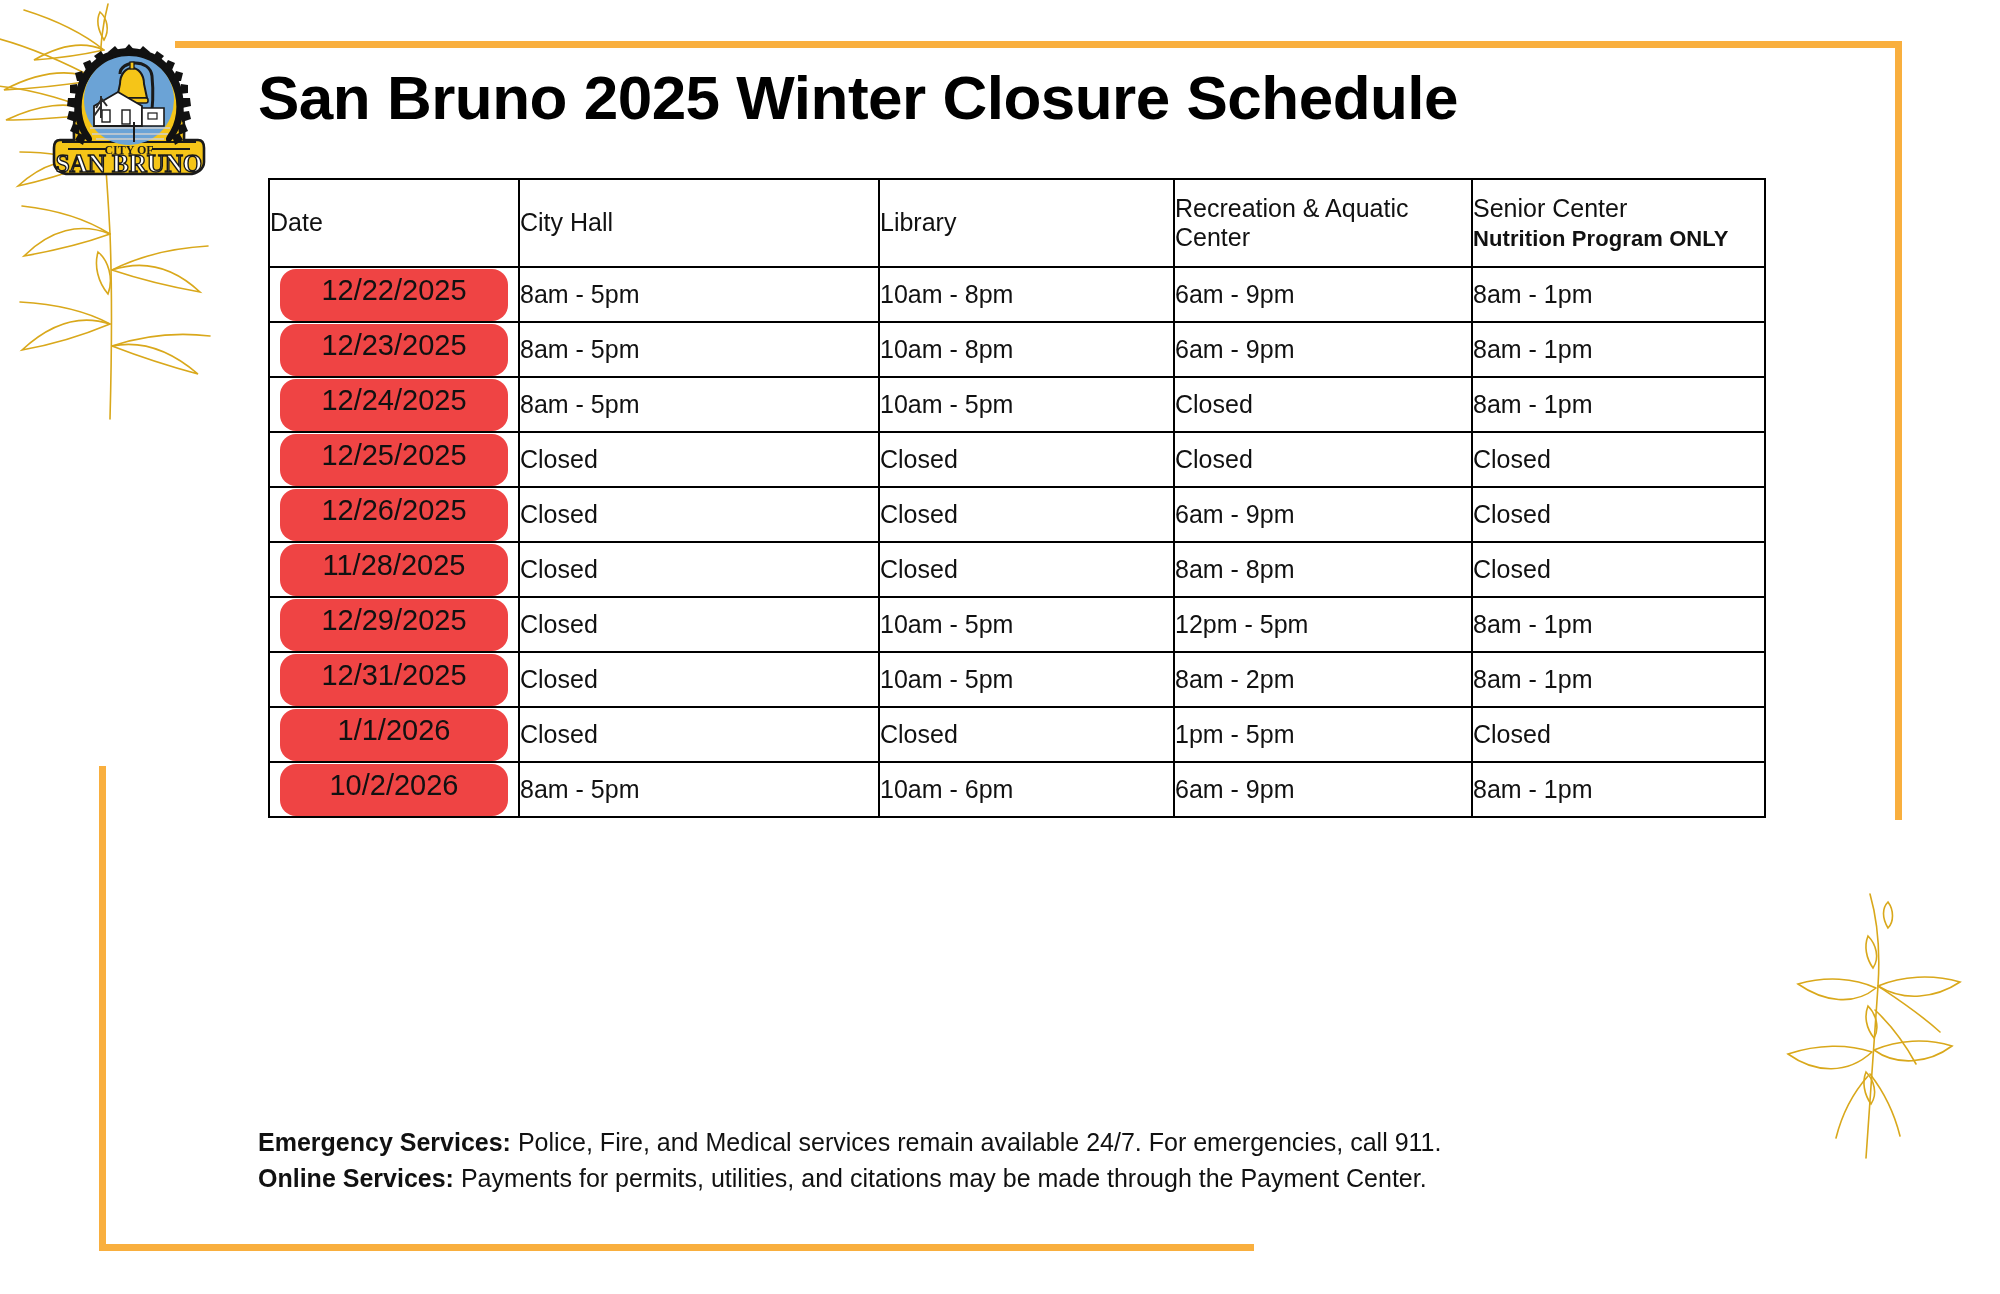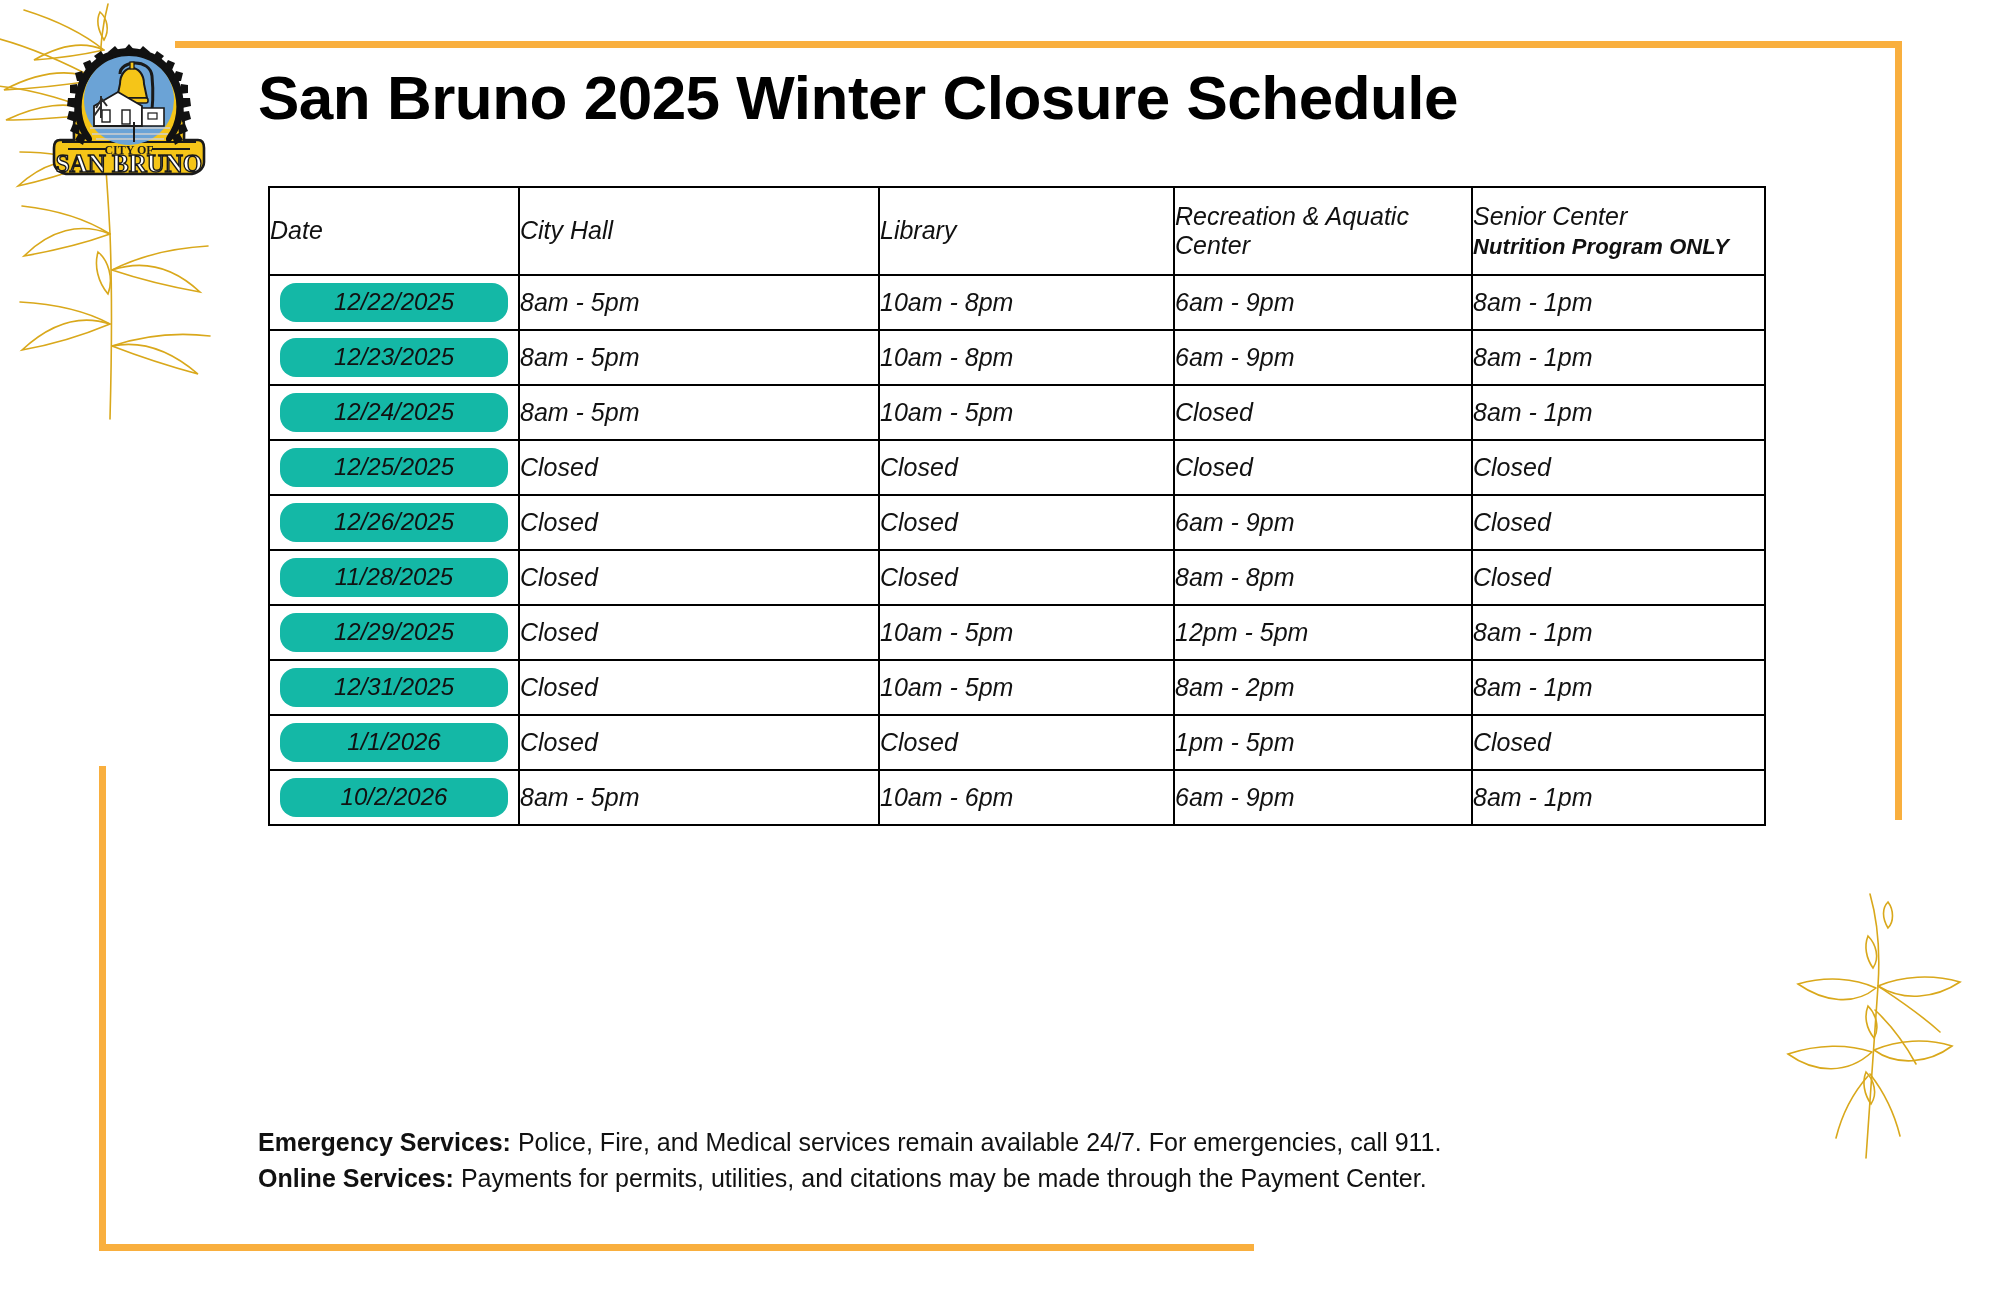"Date" .sched-wrap { font-style: italic -> none; top: 186px -> 178px }
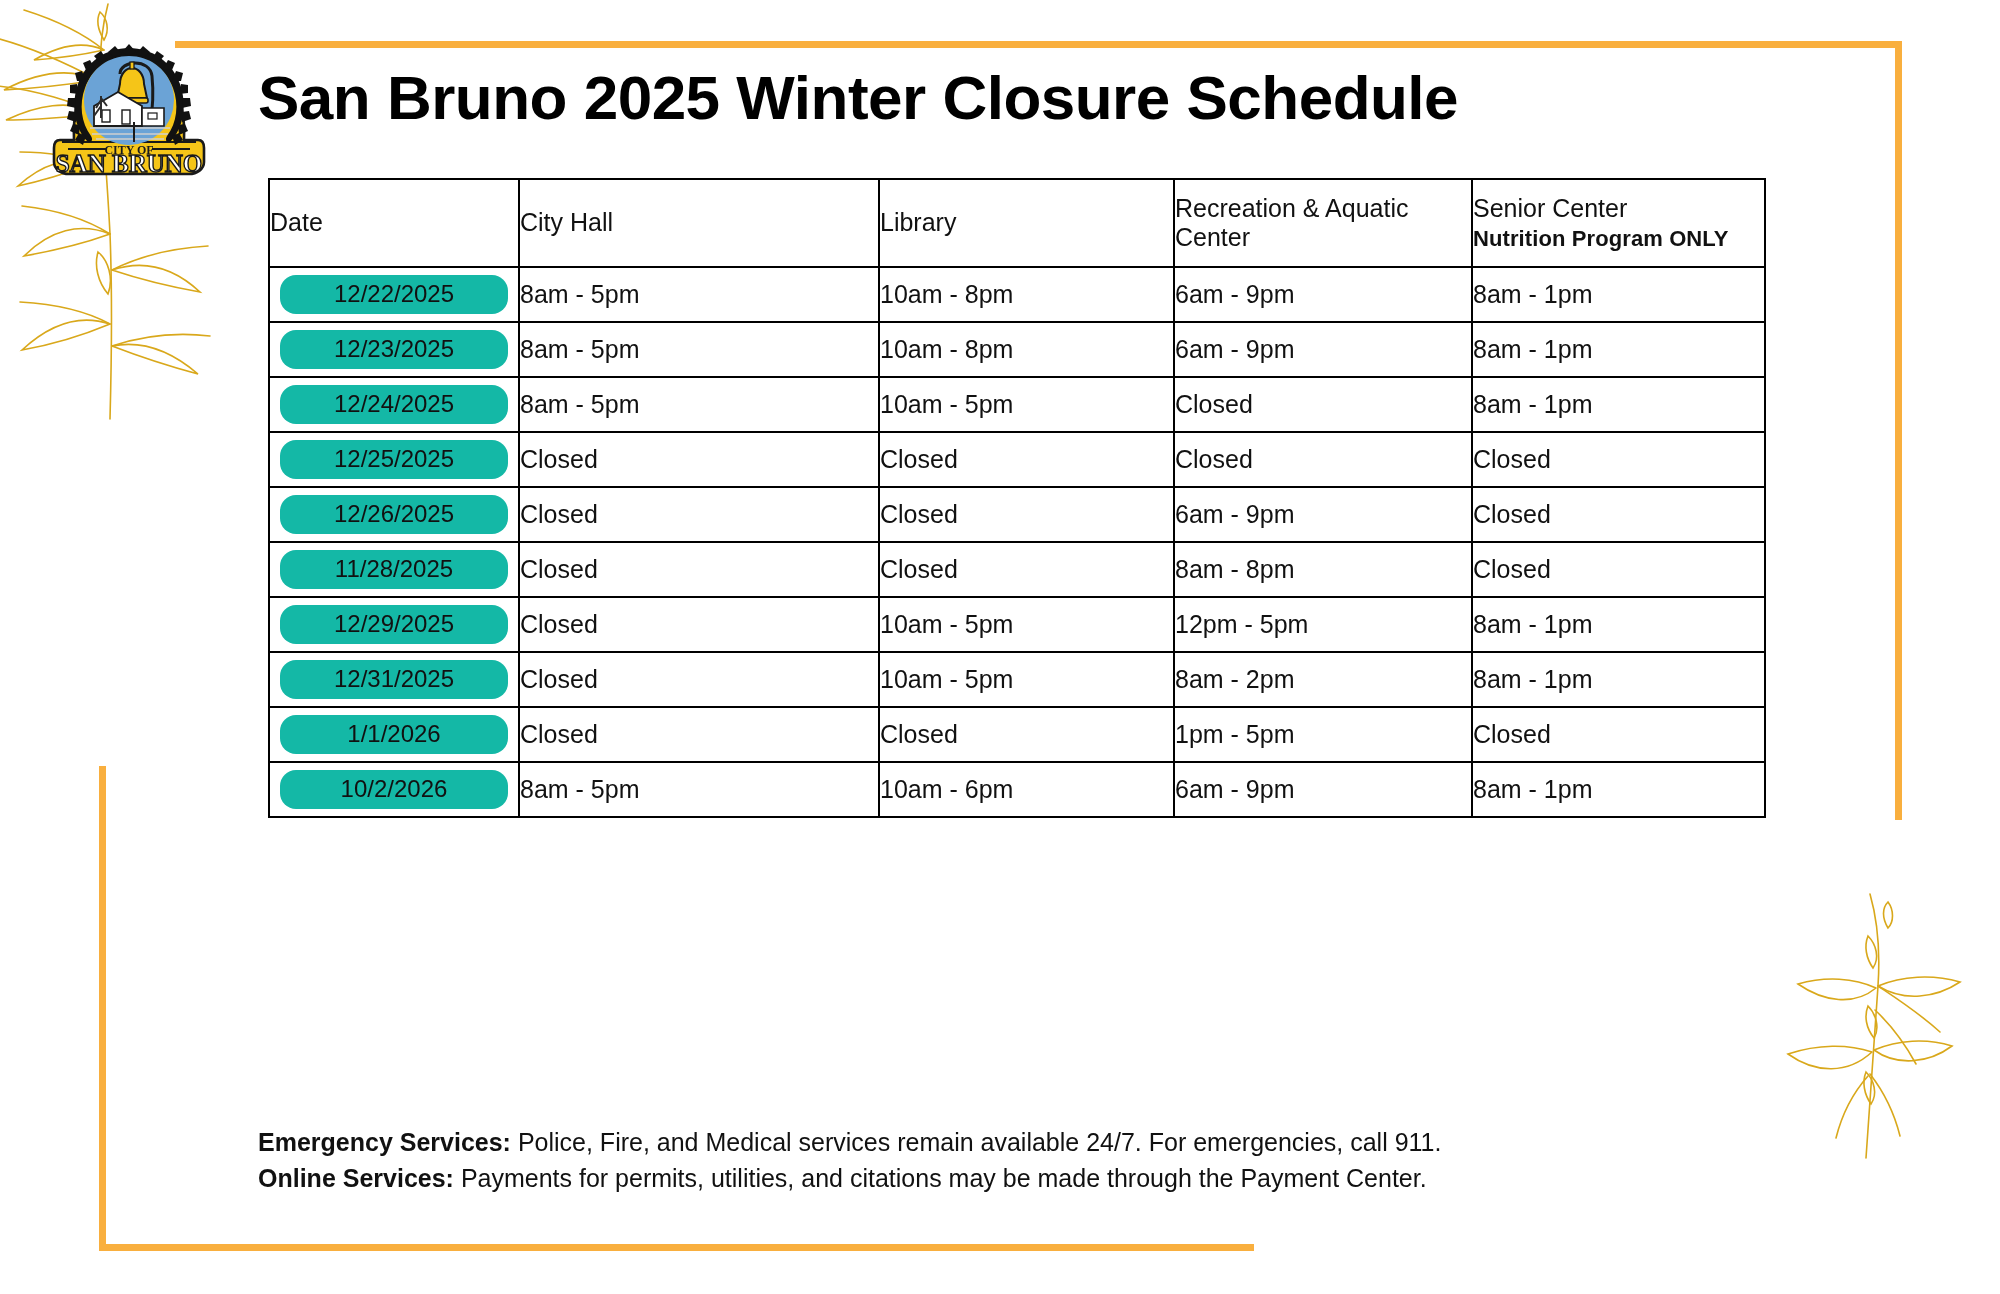"12/22/2025" .date-pill { background: #14b8a6 -> #ef4444; font-size: 24px -> 29px; padding: 7px 6px 8px -> 7px 6px 16px }
